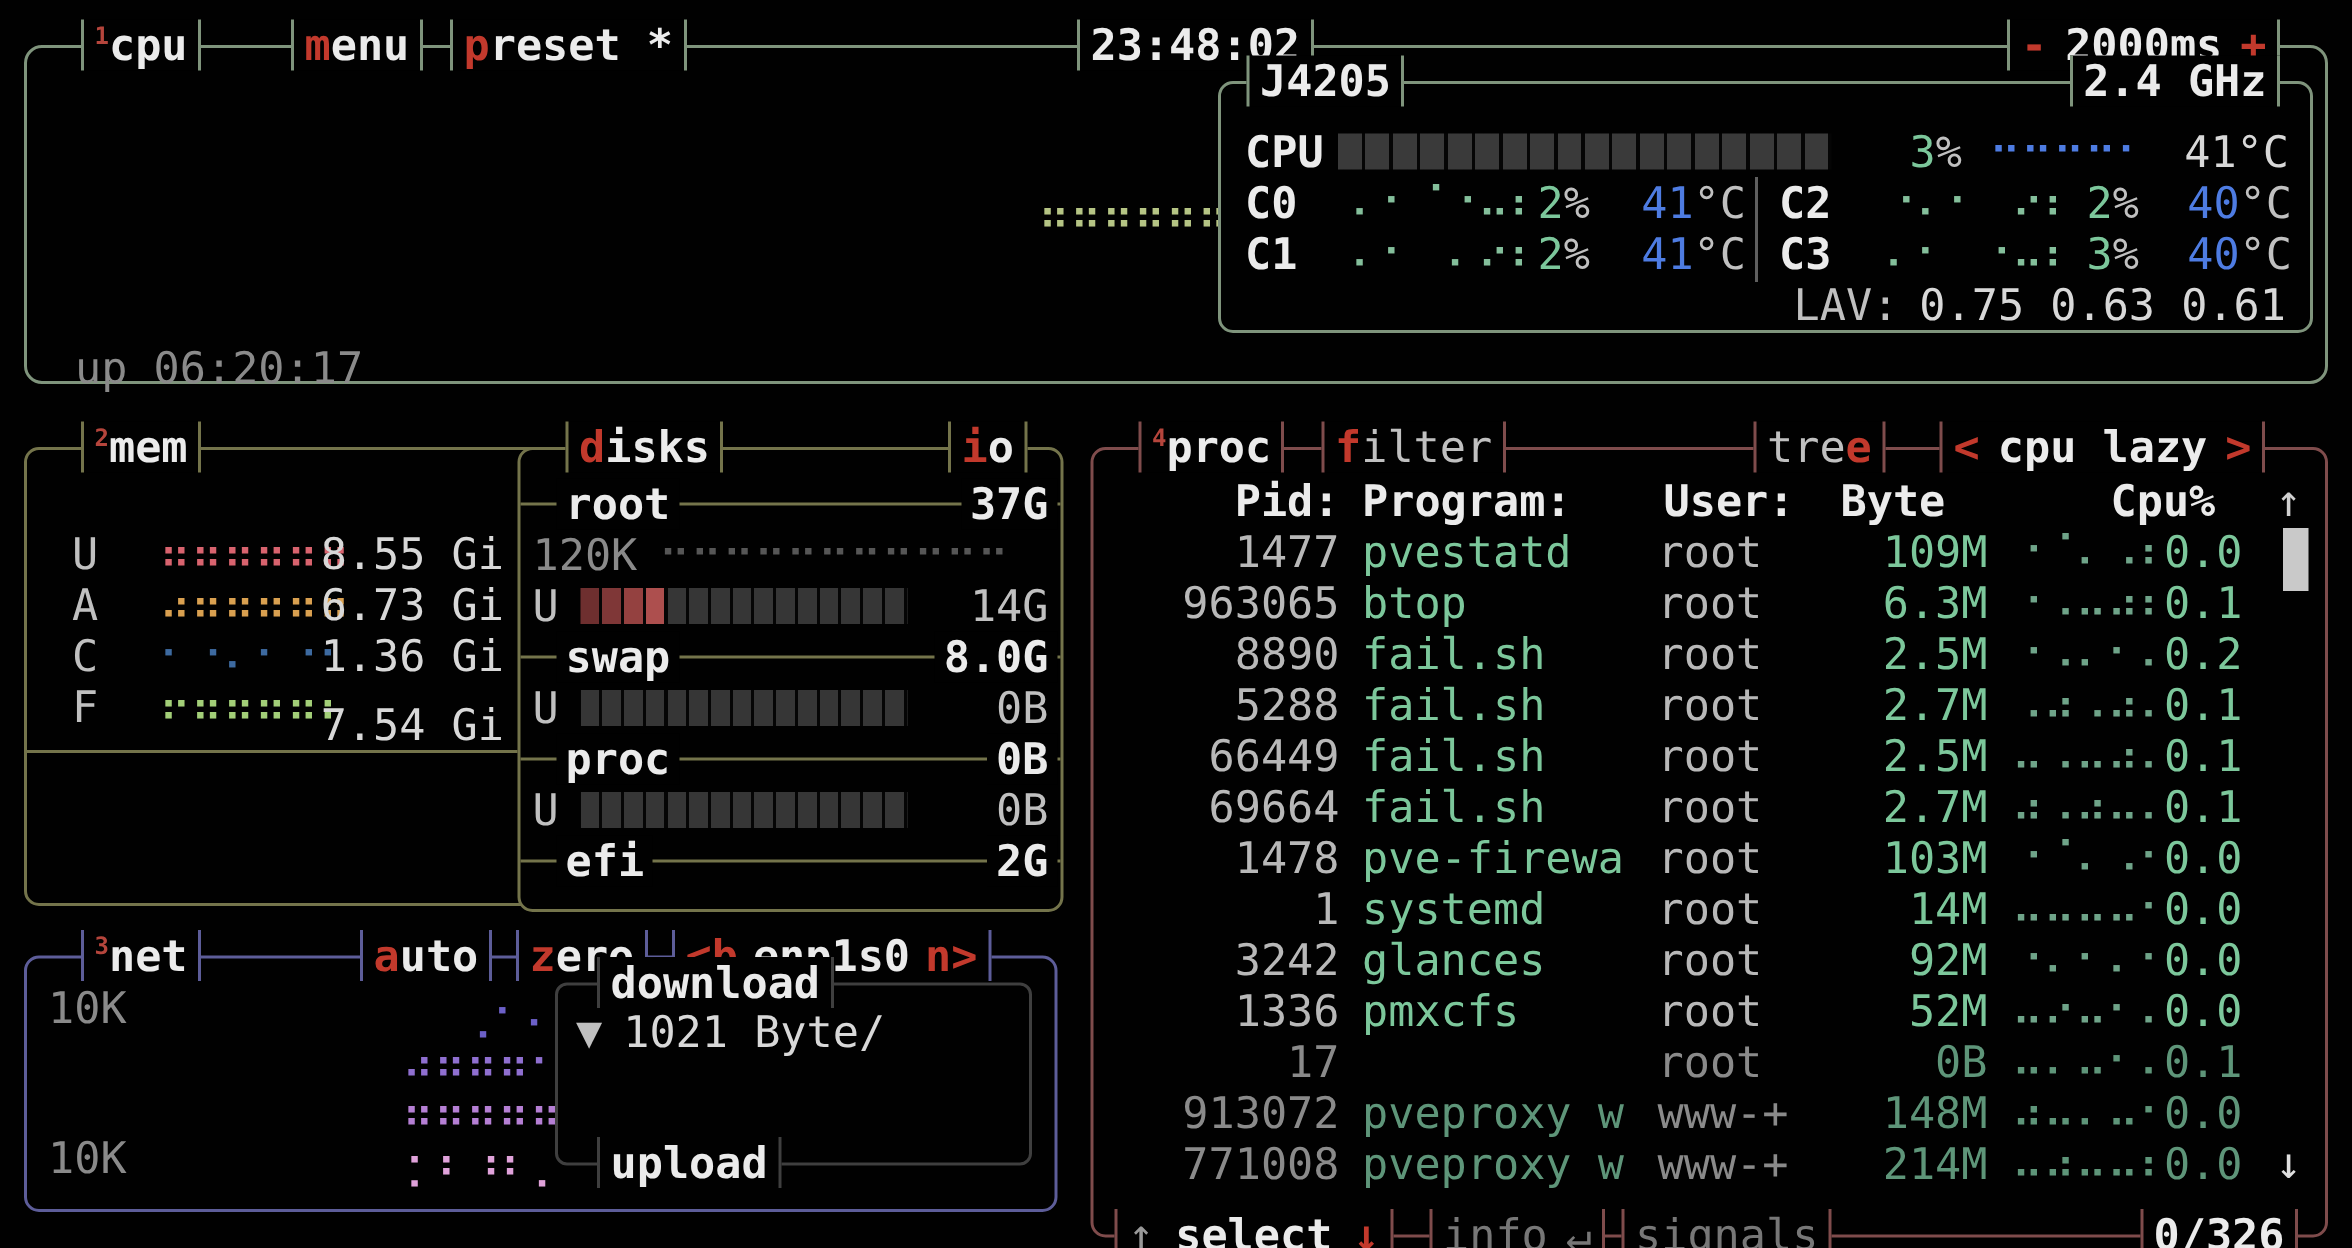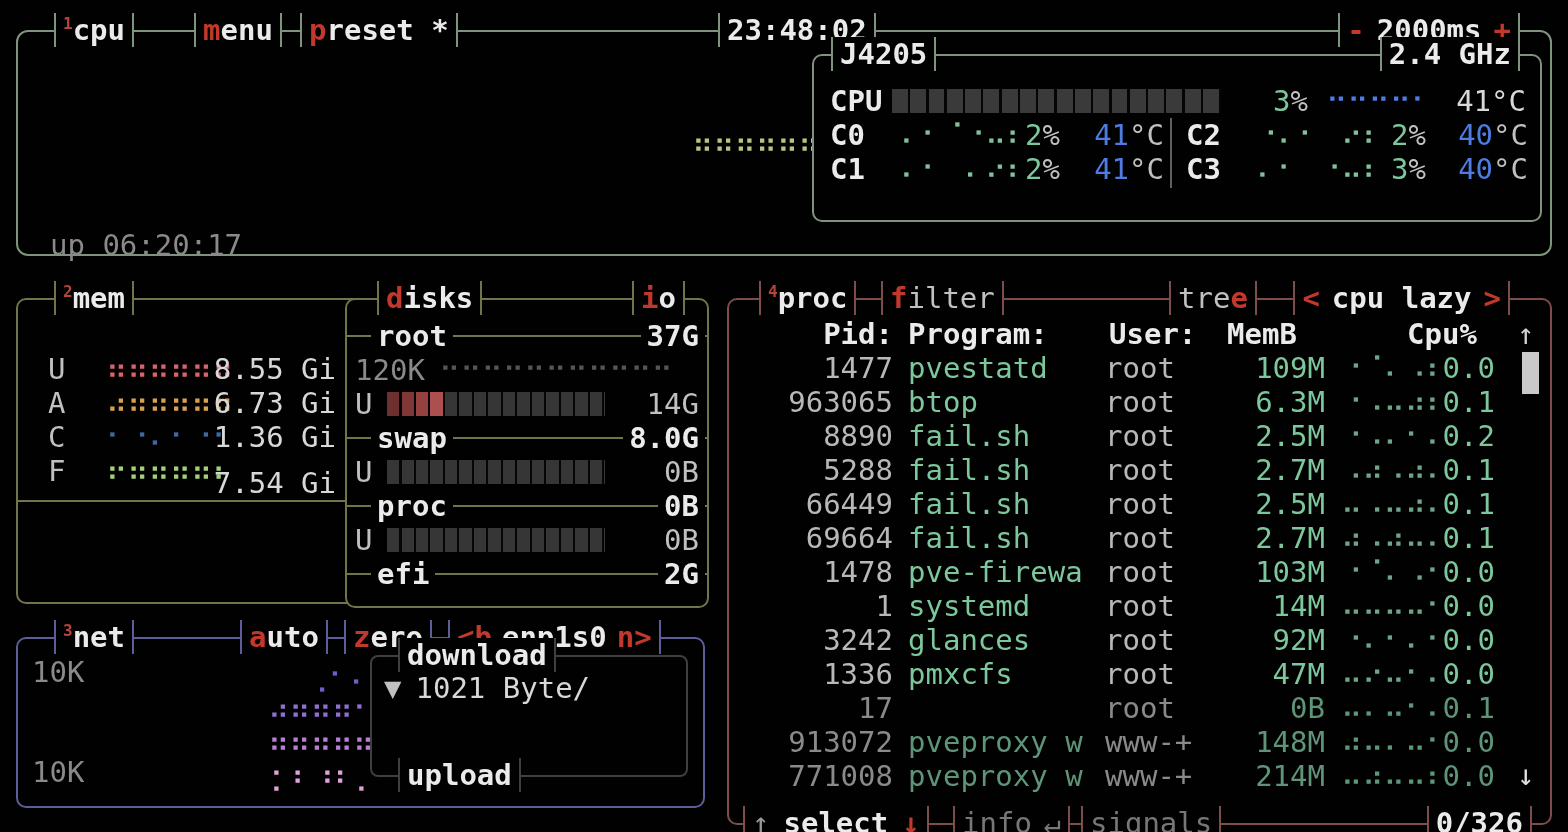"LAV: 0.75 0.63 0.61" span.abs { html: none -> <span><span>LAV:</span><span>0.75 0.63 0.61</span></span> }
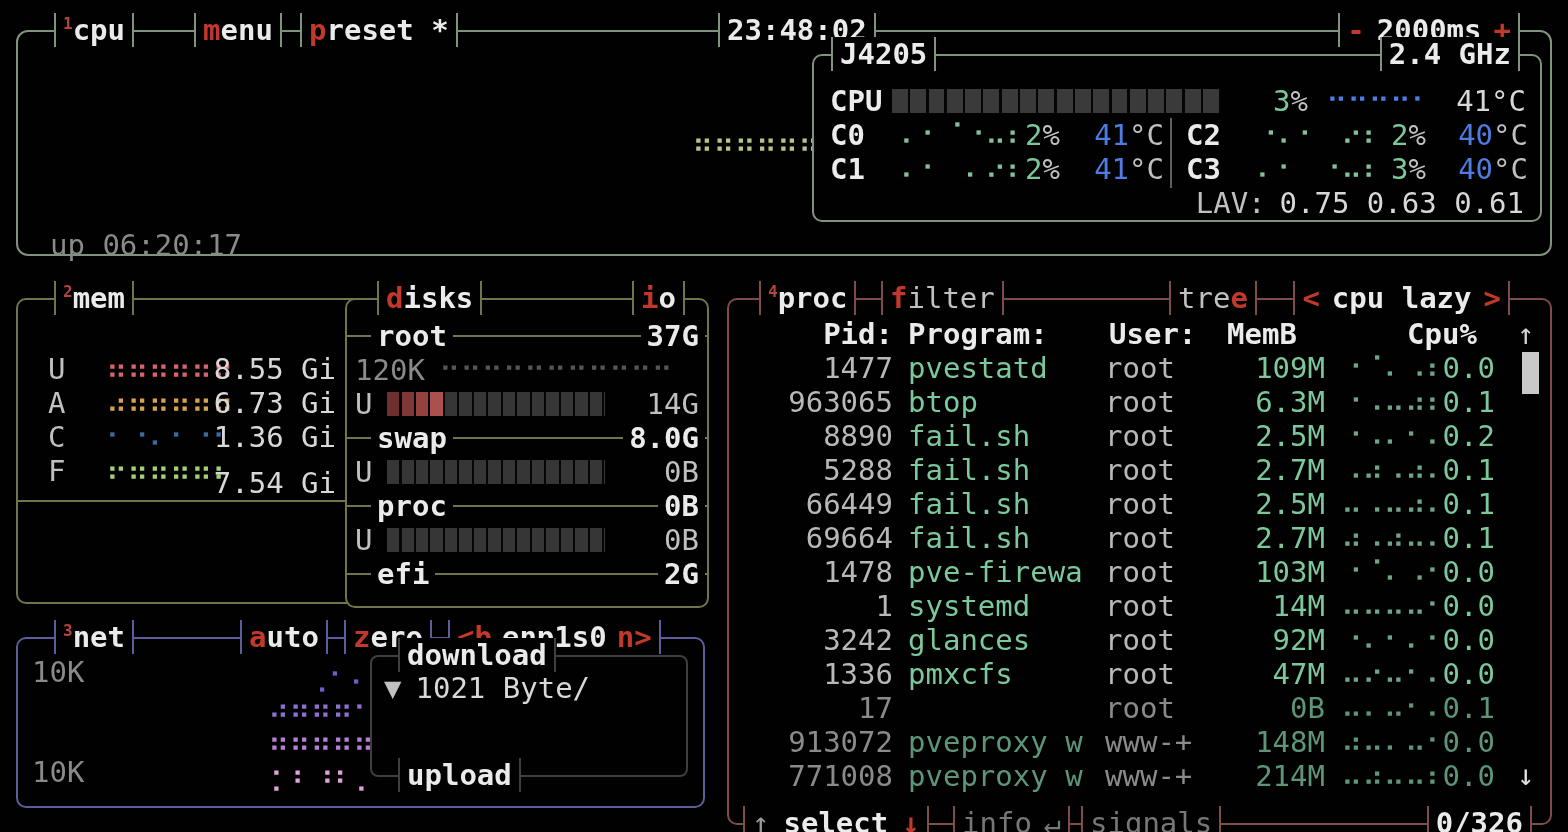"MemB" span.abs { text: MemB -> Byte }
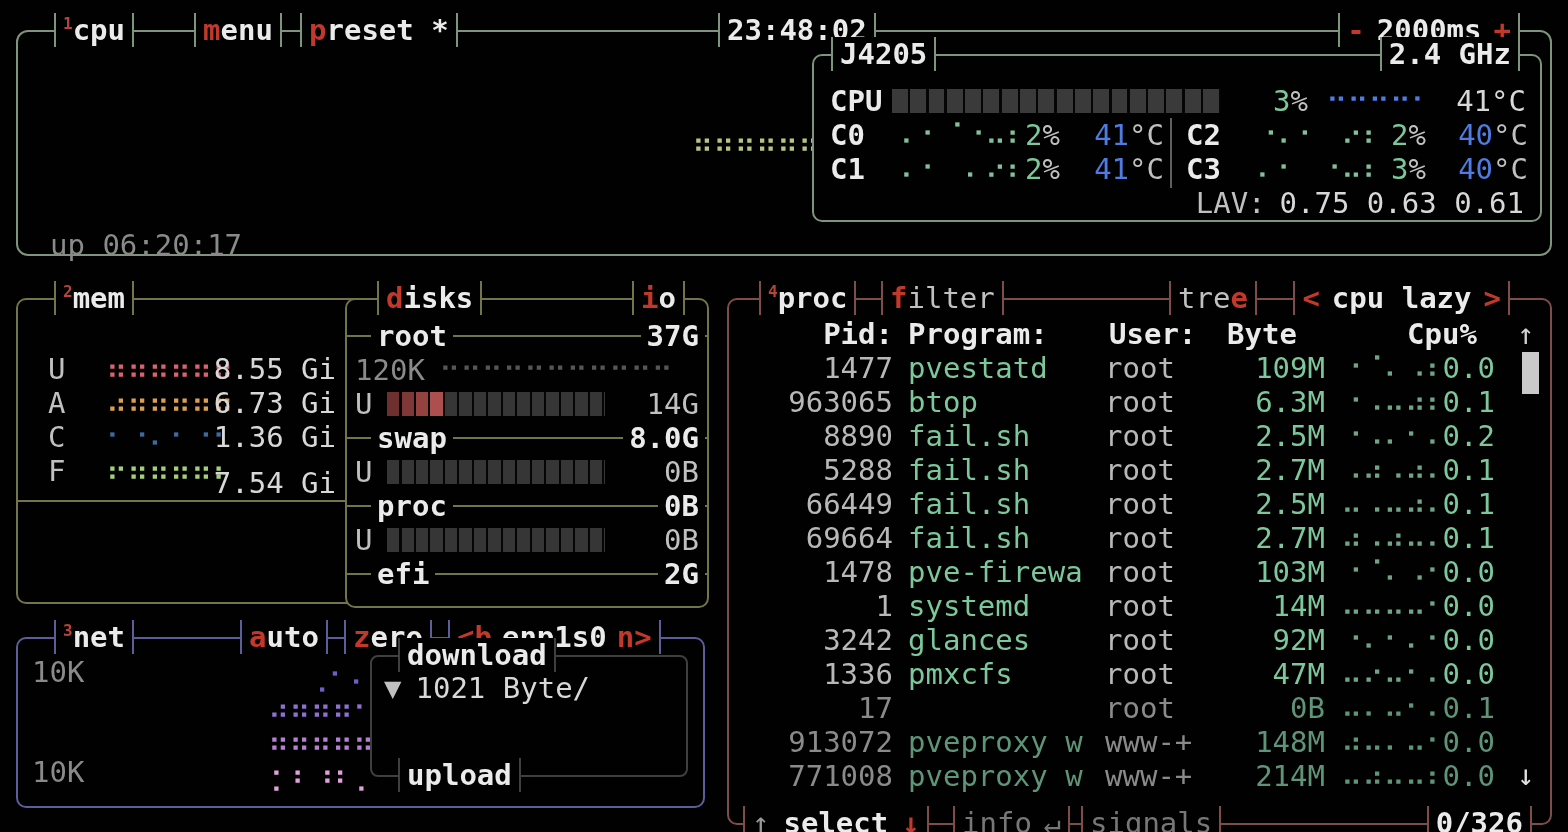"47M" span.c-mem { text: 47M -> 52M }
